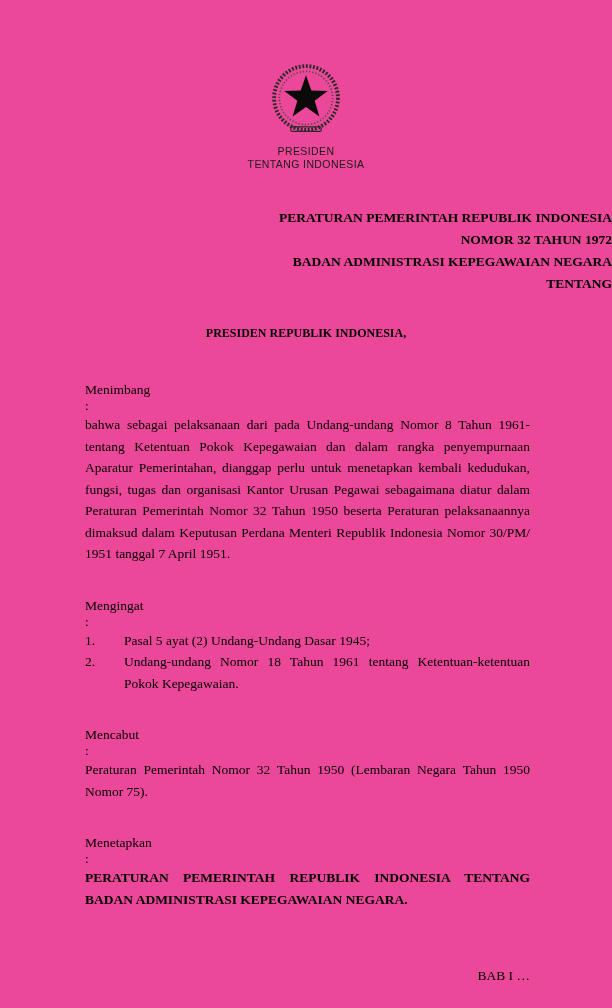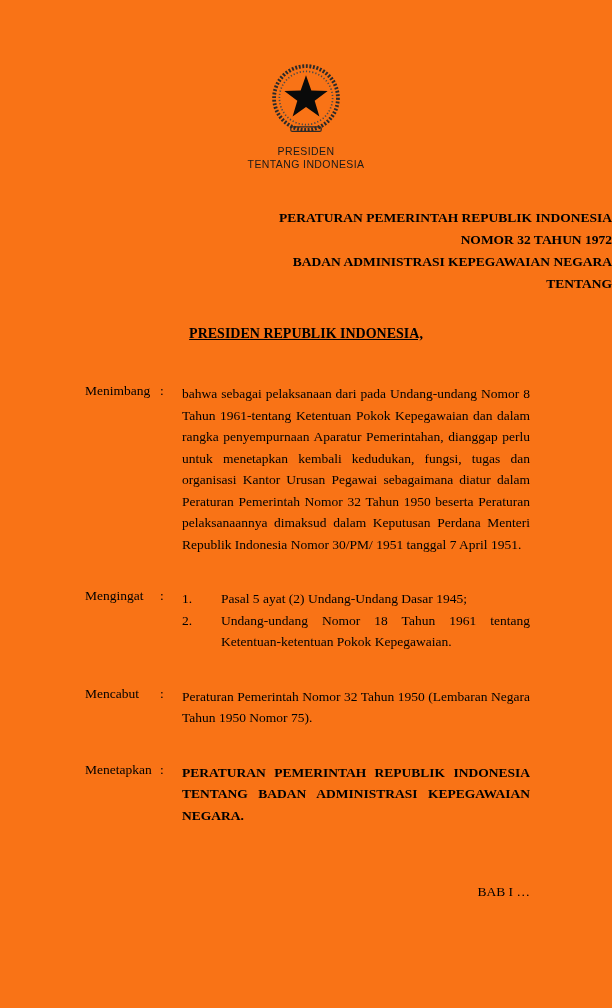"PRESIDEN" .page { background: #f97316 -> #ec4899 }
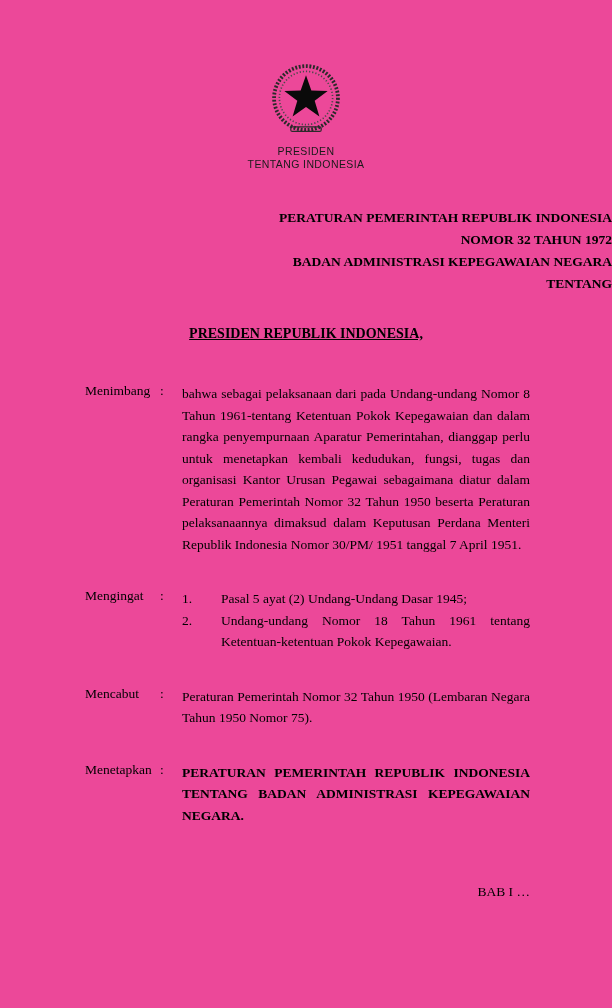"PRESIDEN REPUBLIK INDONESIA," .preamble { font-size: 14px -> 12px; text-decoration: underline -> none }
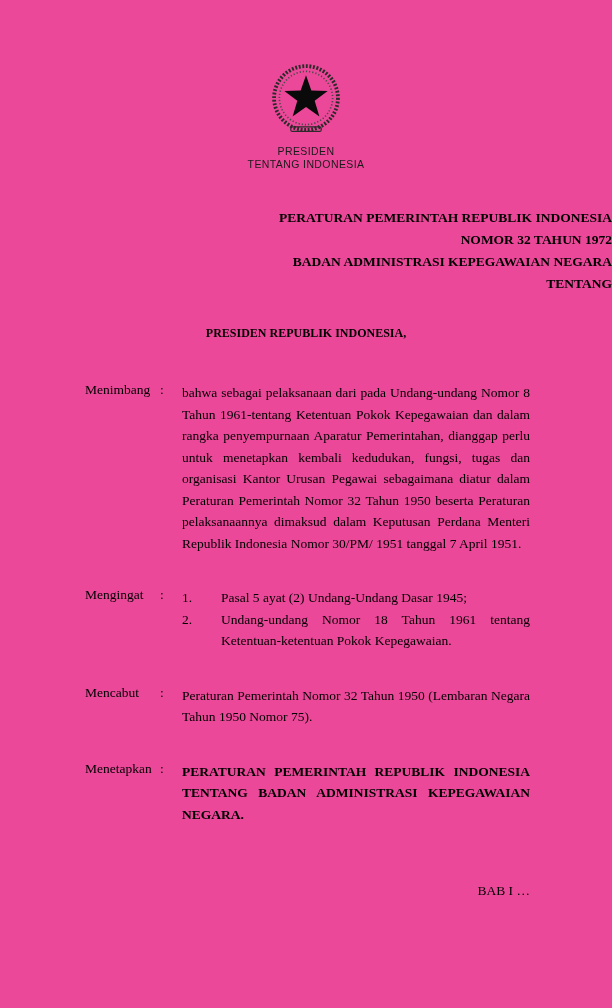"Menimbang" .section { flex-direction: none -> column }
